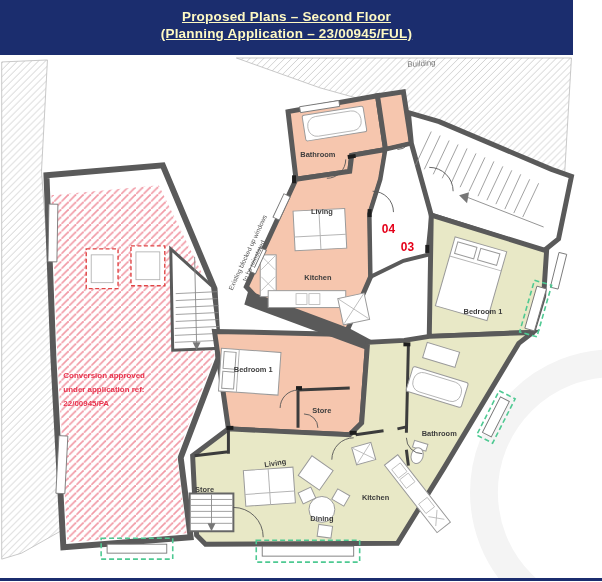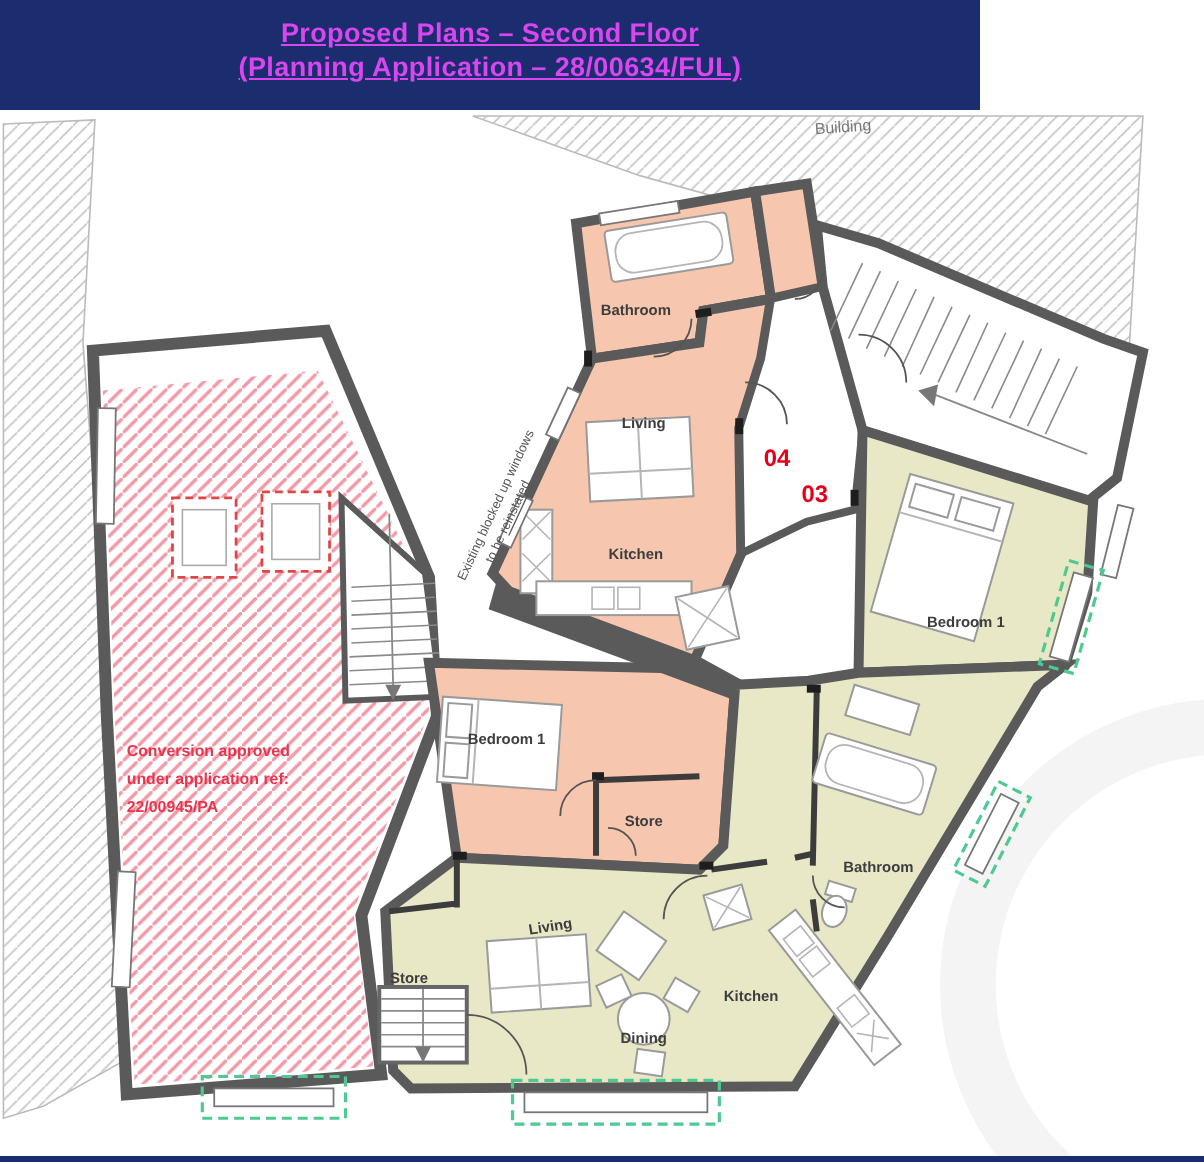"Proposed Plans – Second Floor" .header { color: #d946ef -> #fef9c3; width: 490px -> 573px }
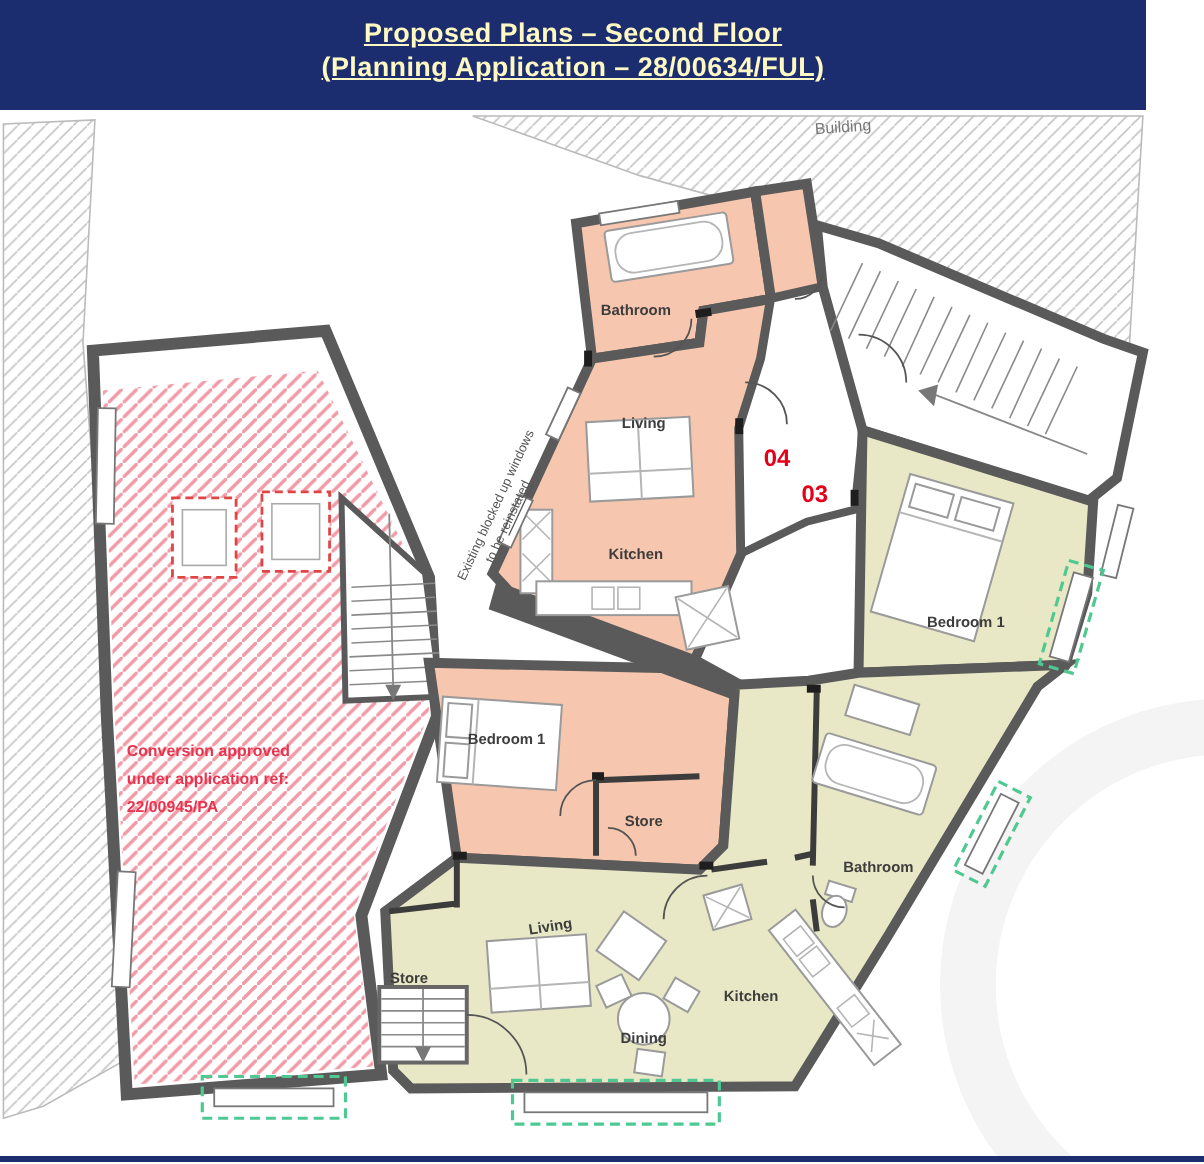"(Planning Application – 28/00634/FUL)" div.line { text: 28/00634/FUL -> 23/00945/FUL }
